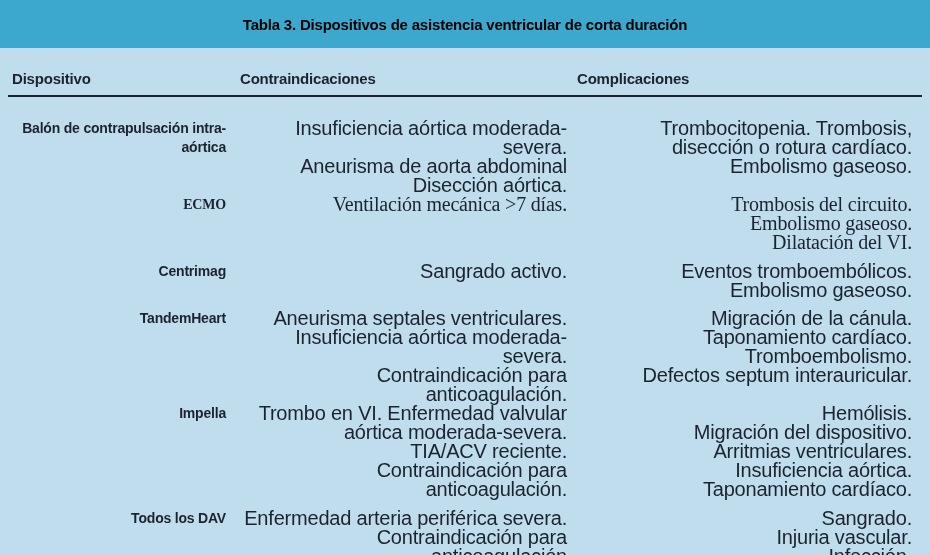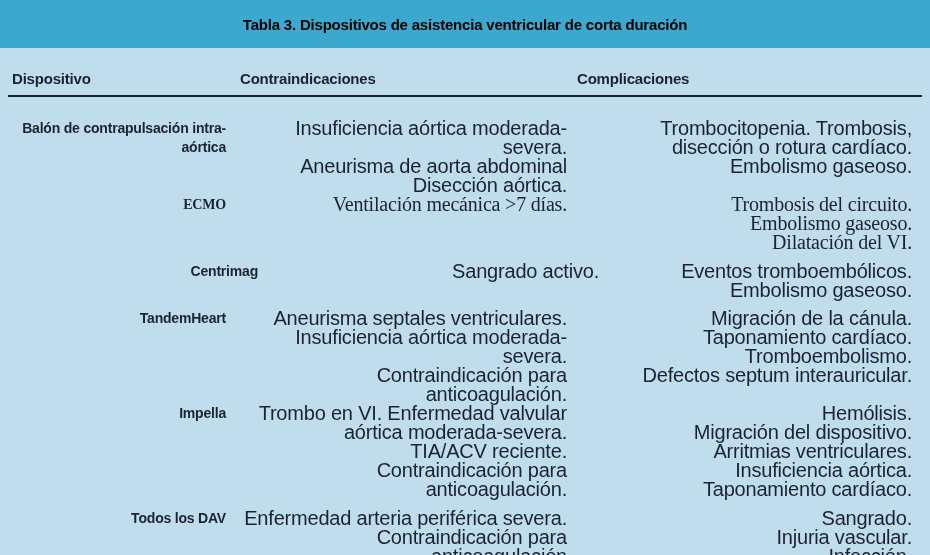"Centrimag" .t-row.r2 { margin-left: 32px -> none }
